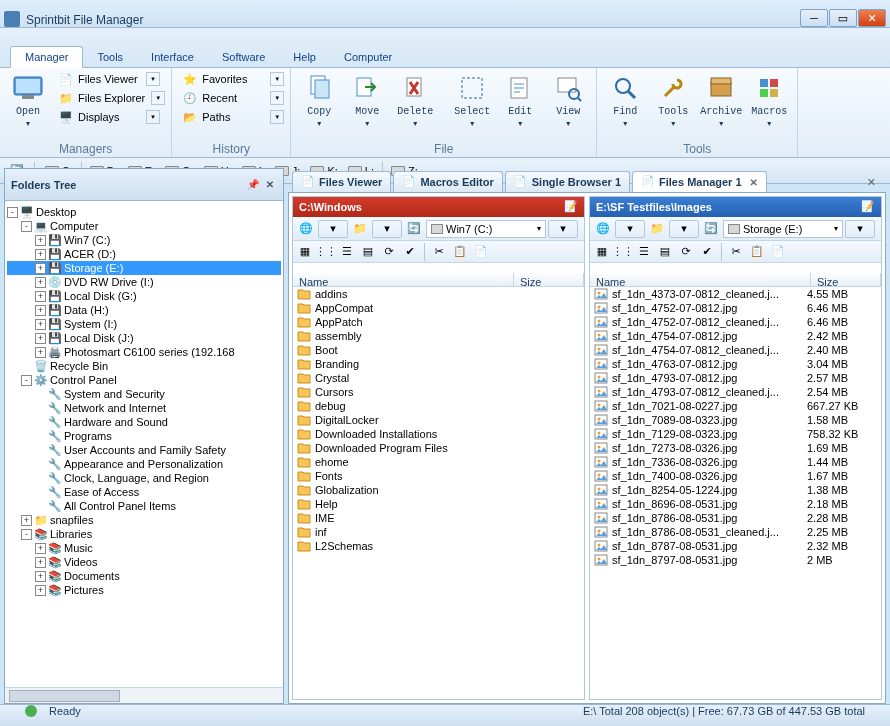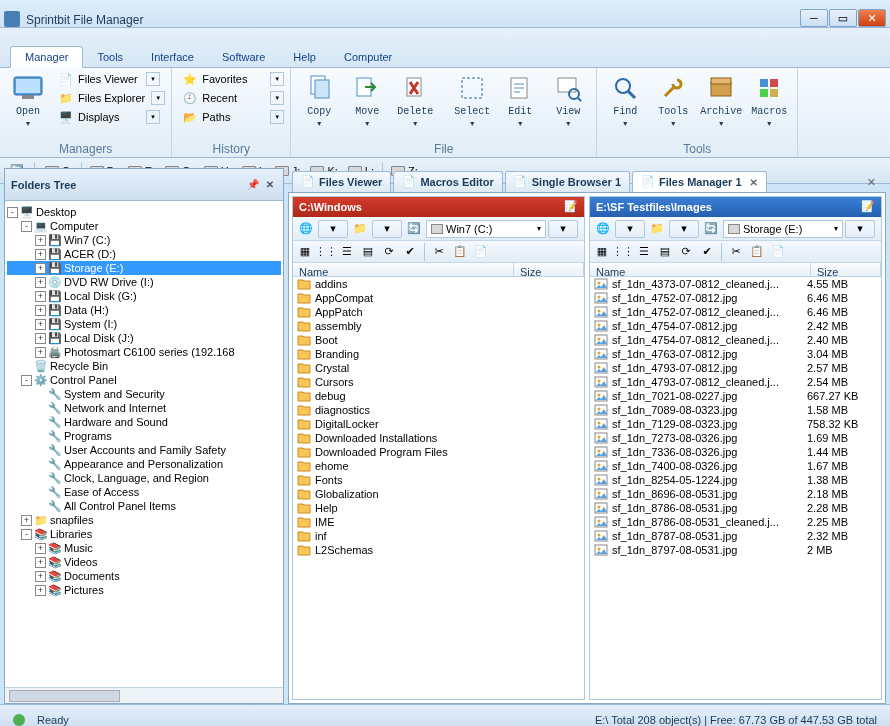"Name" .list-header { margin-top: none -> 10px }
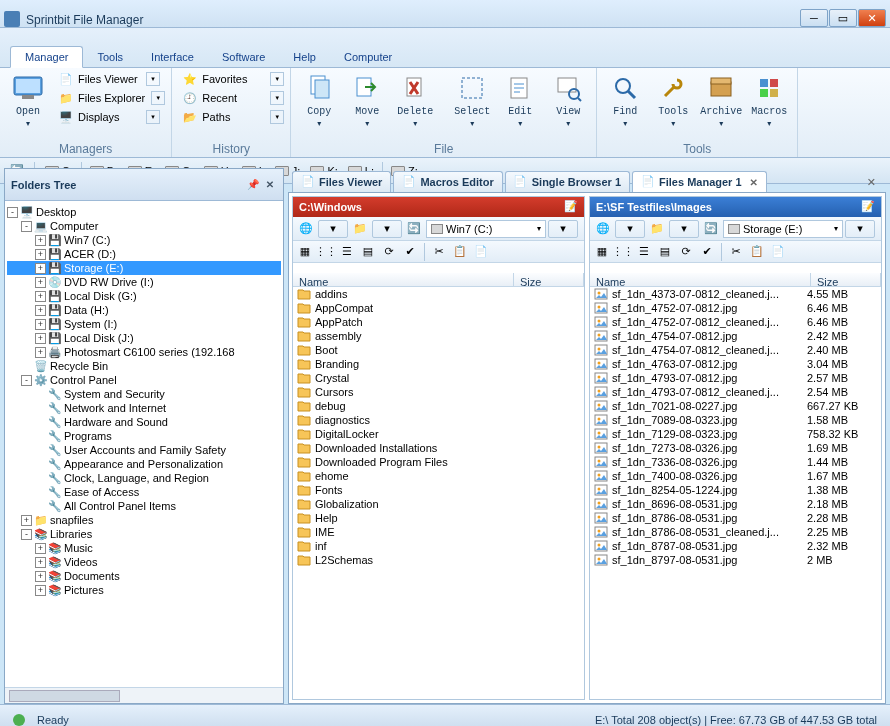"diagnostics" div.file-row { html: <div> <span> <svg> <path></path> </svg> </span> <span>diagnostics</span> <span></span> </div> -> none }
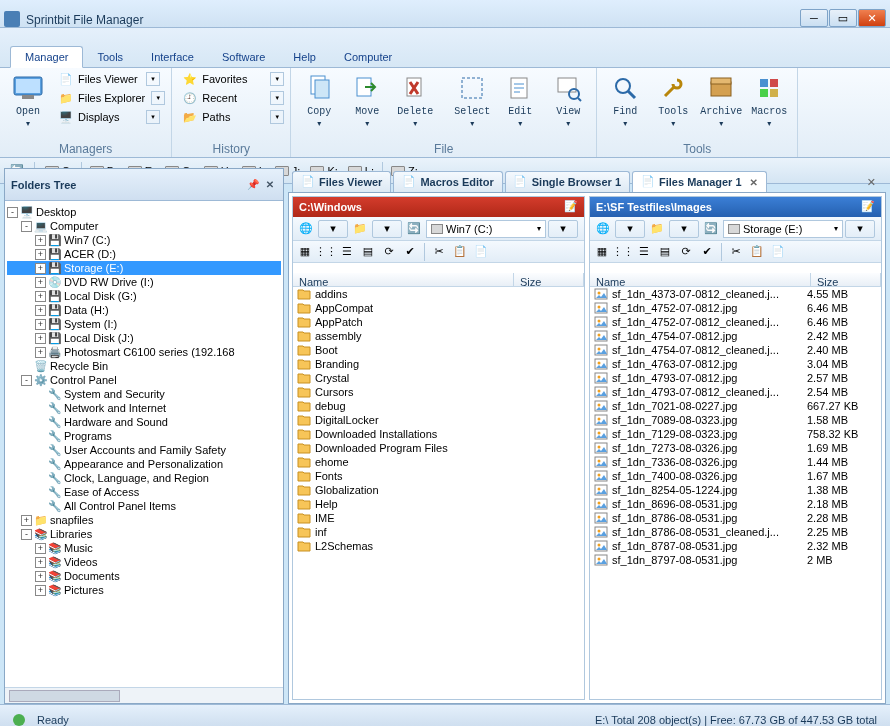"Ready" .statusbar { align-items: flex-end -> flex-start; padding: 0 13px -> 0 25px }
